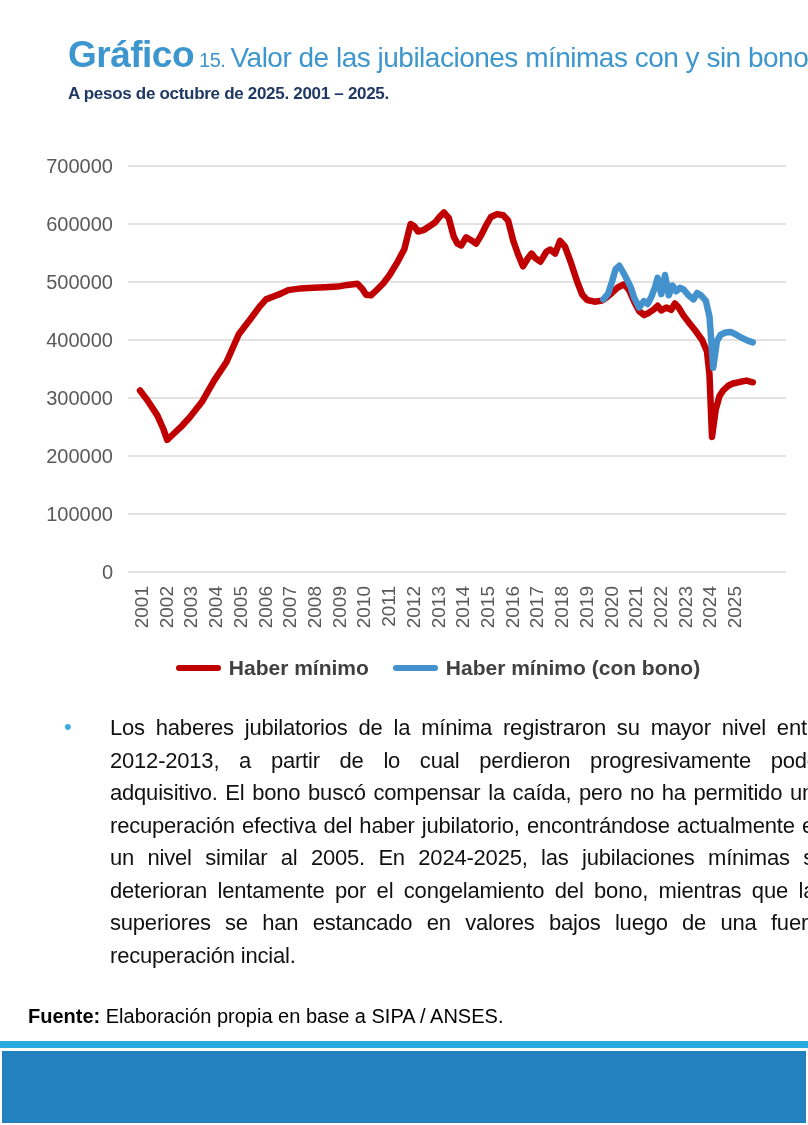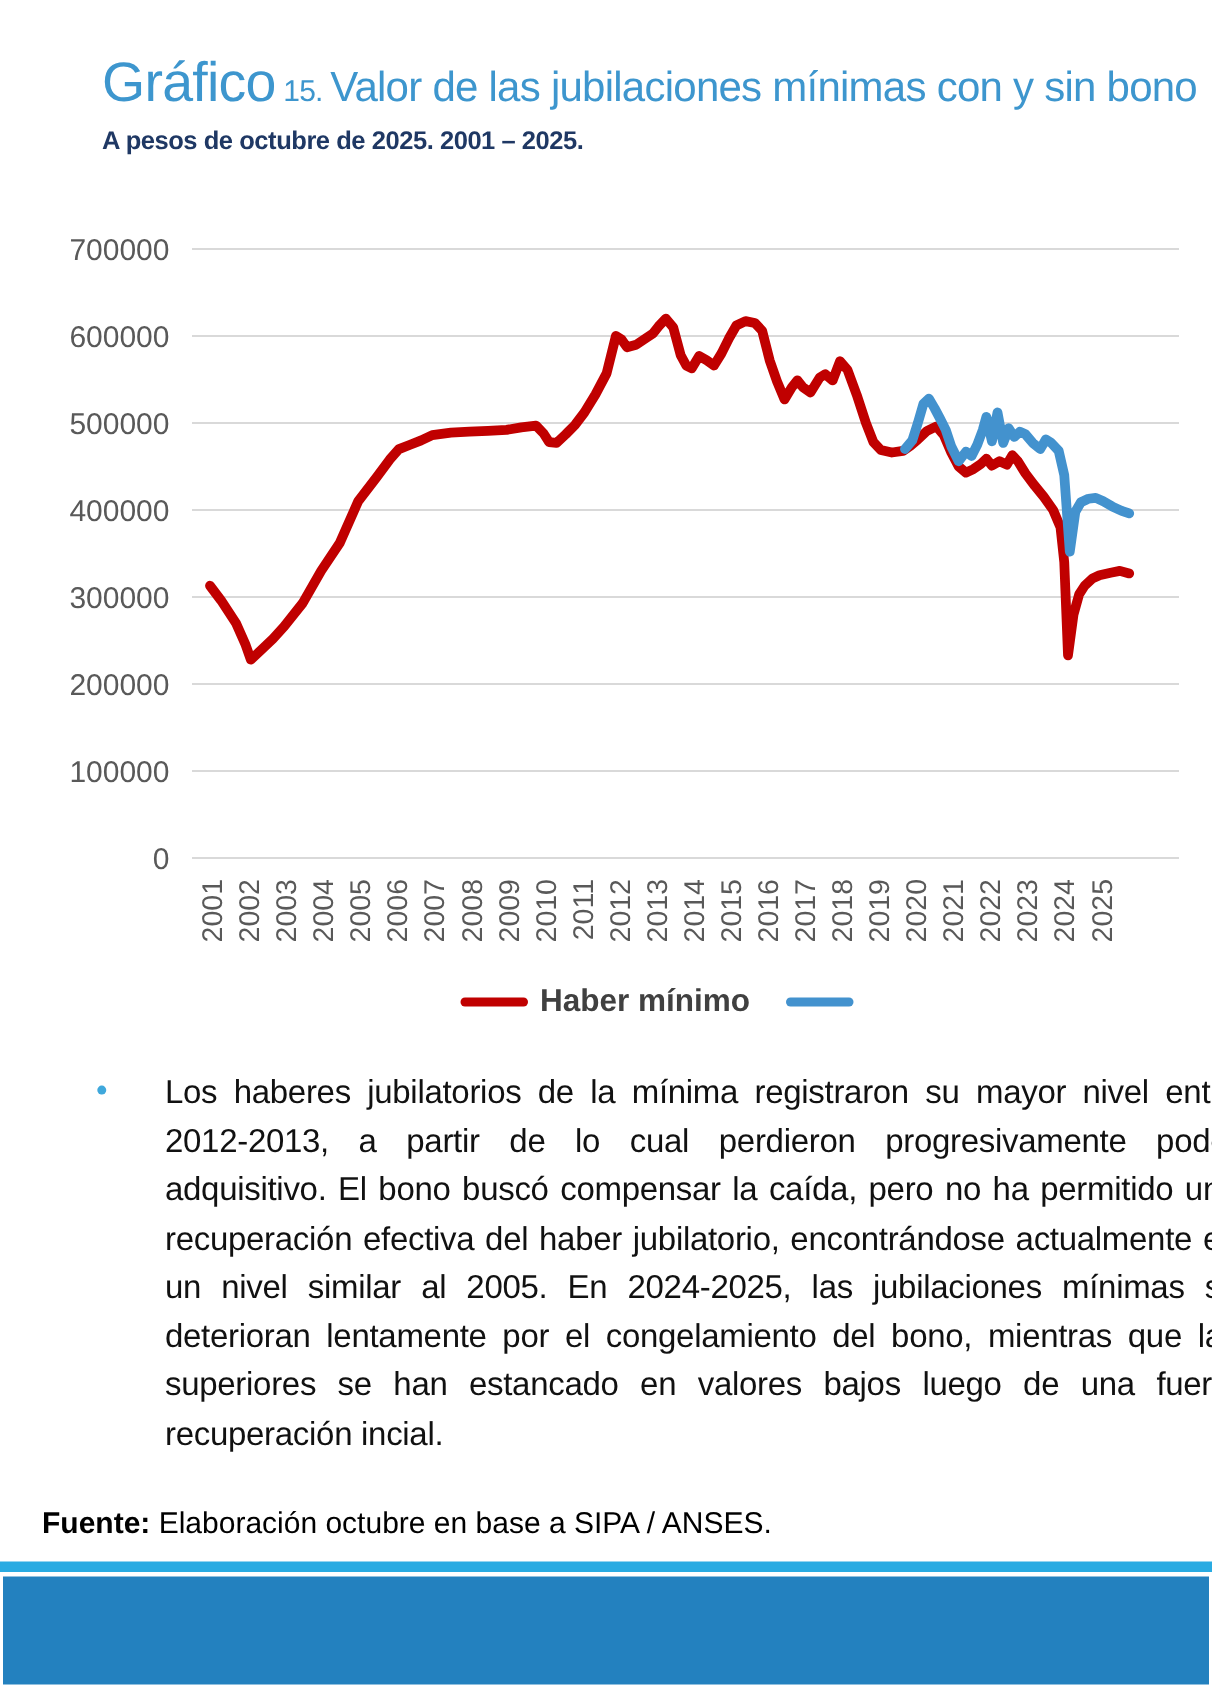"Gráfico" .title-prefix { font-weight: 400 -> 700 }
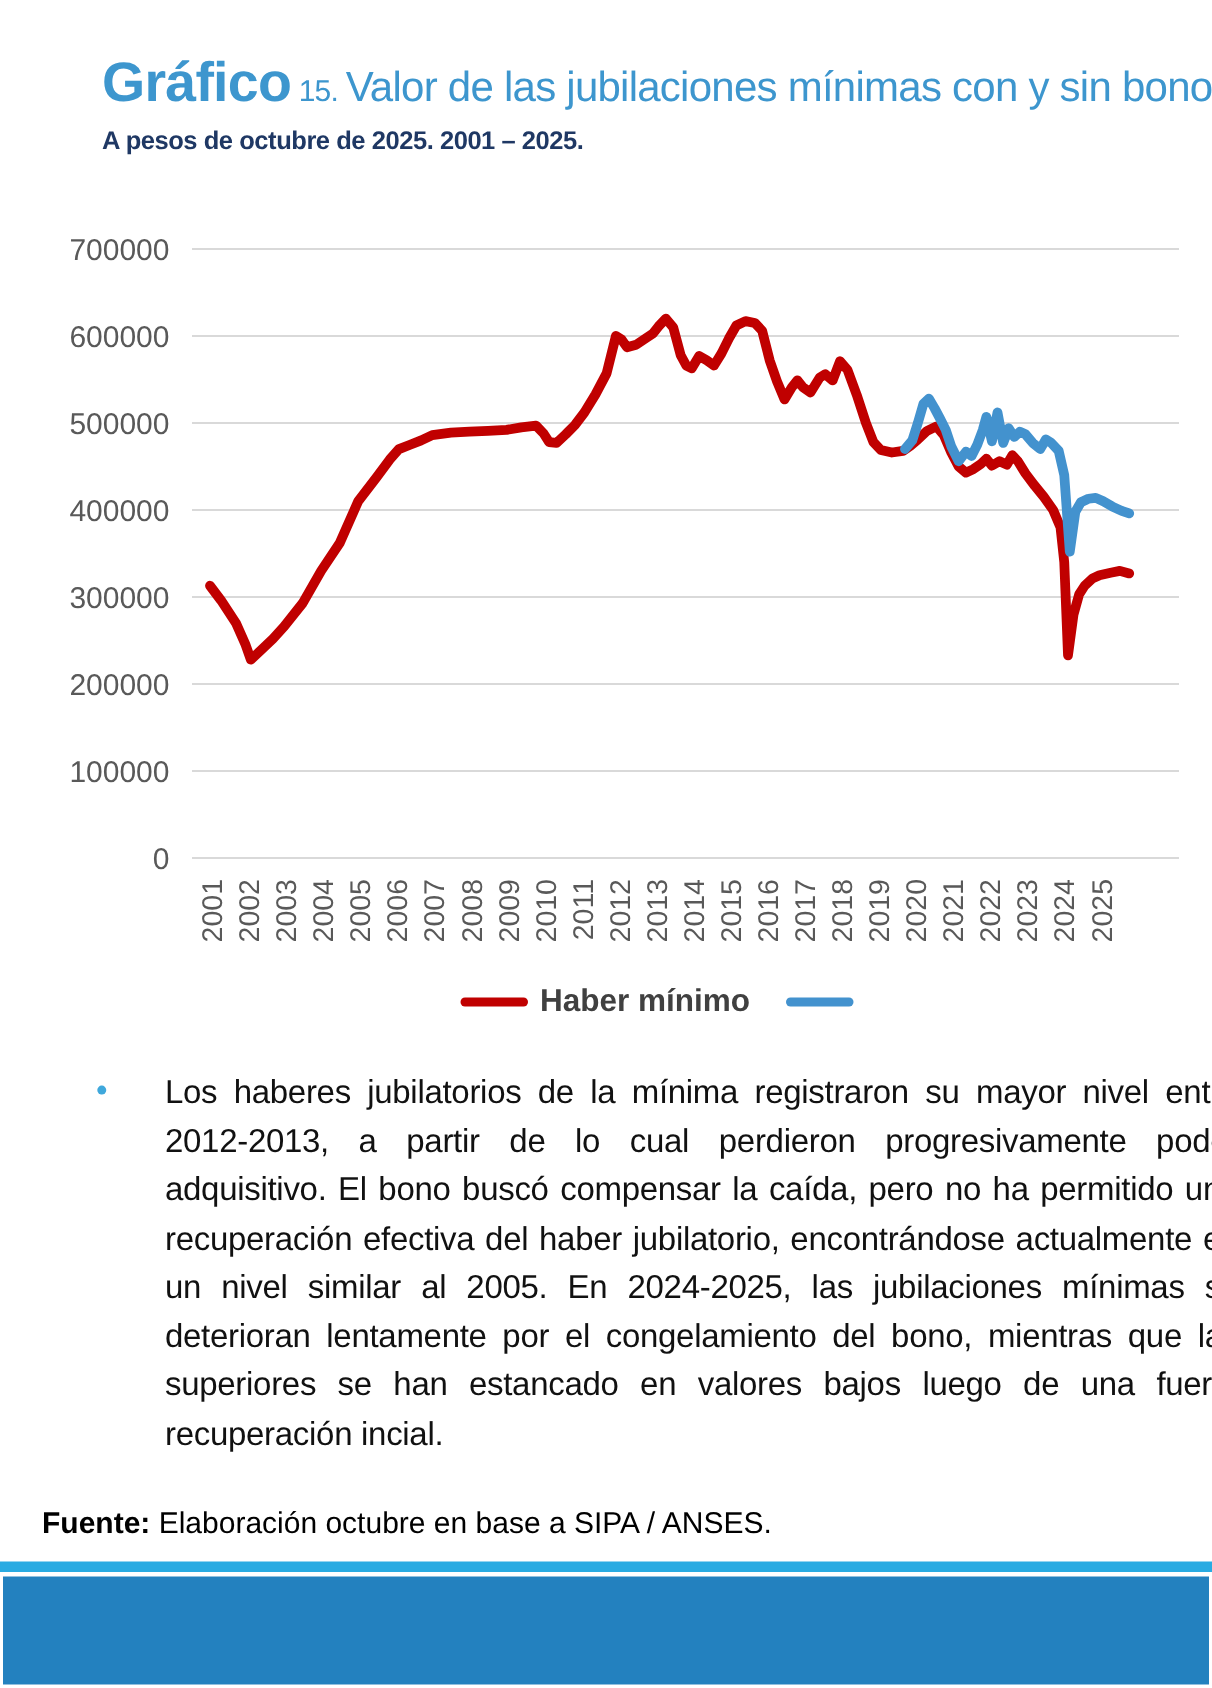"Haber mínimo (con bono)" span { html: none -> <span>Haber mínimo (con bono)</span> }
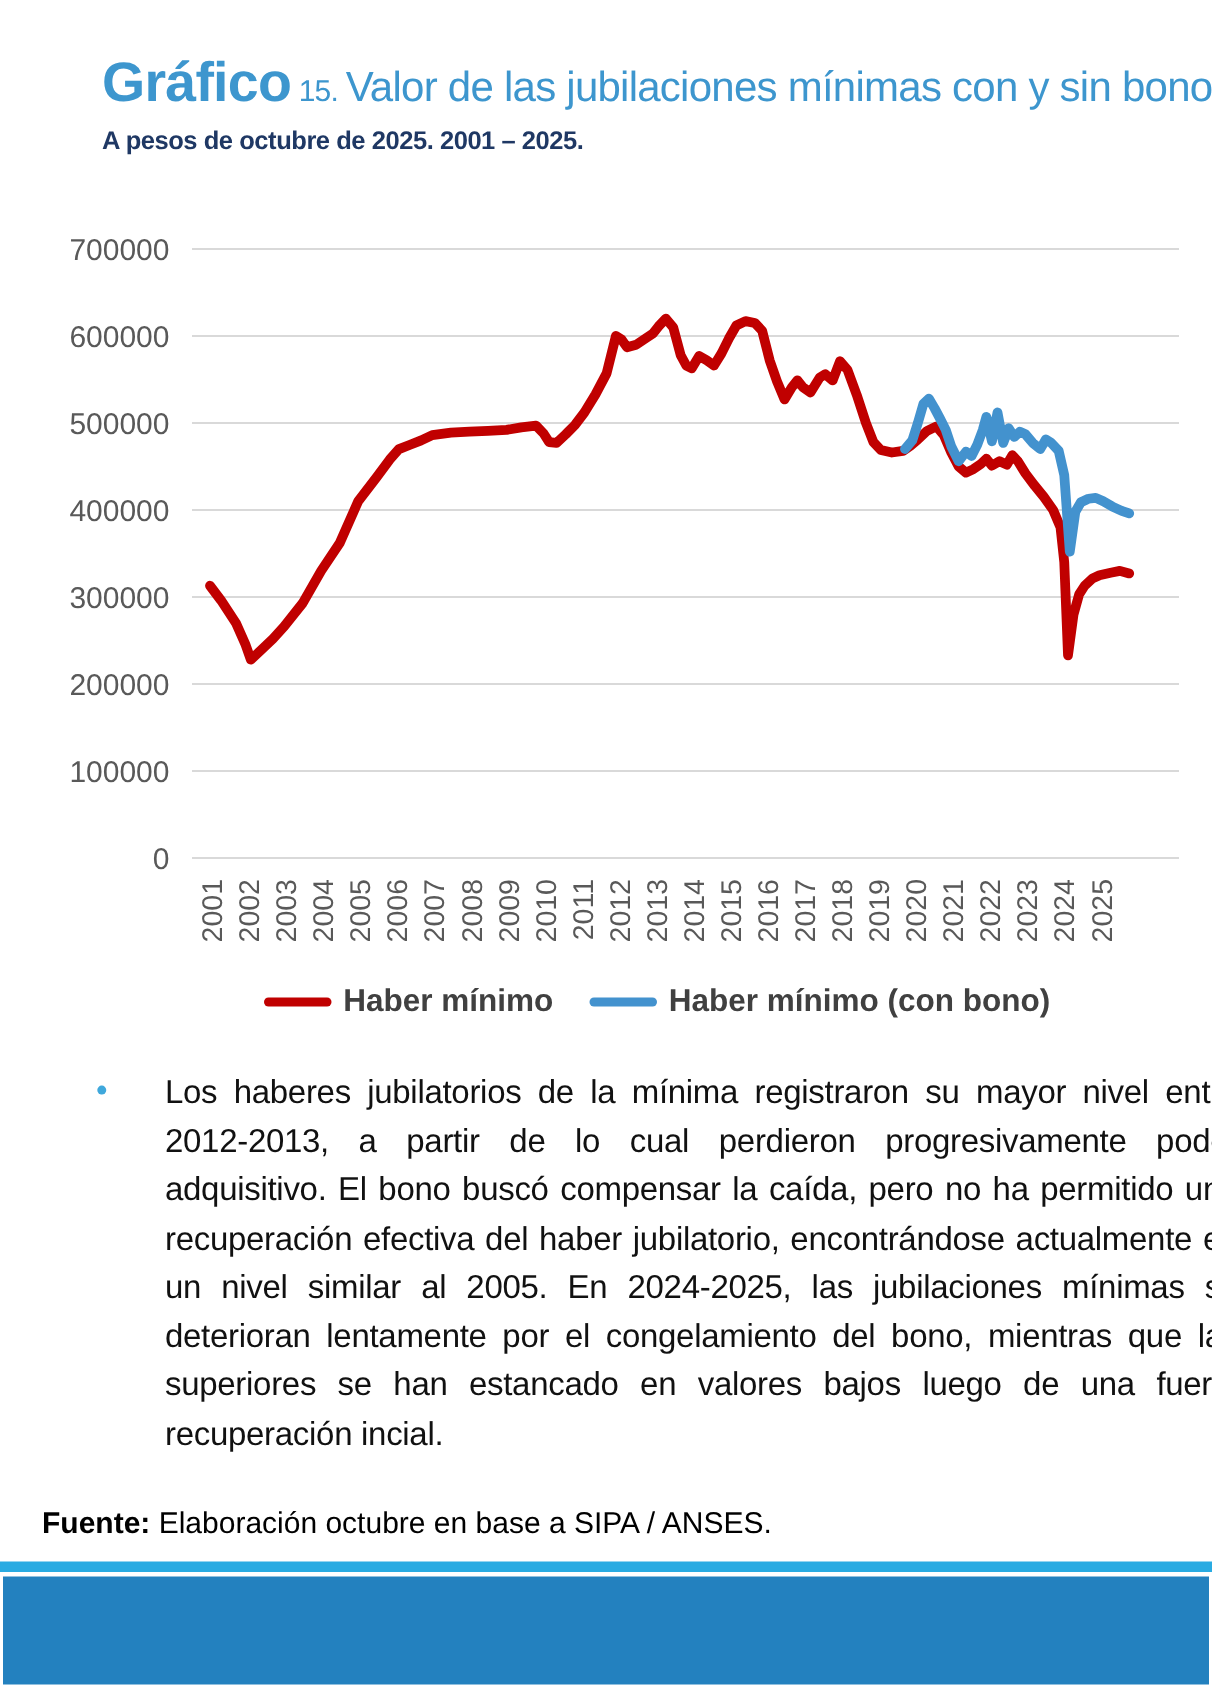"Elaboración octubre en base a" span { text: octubre -> propia }
